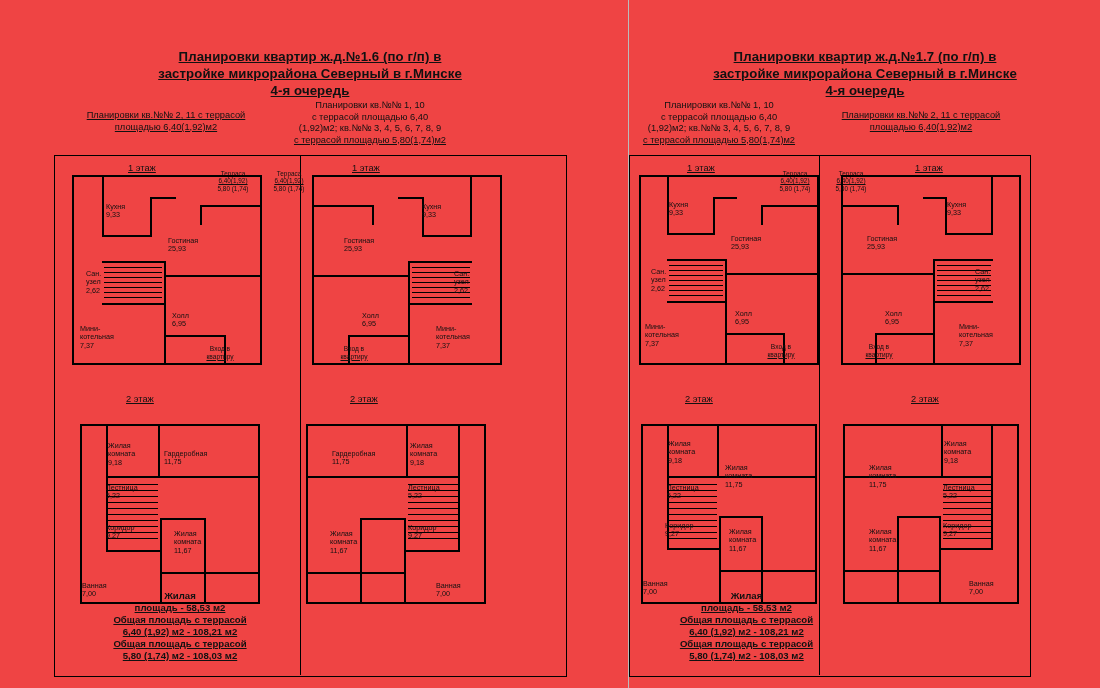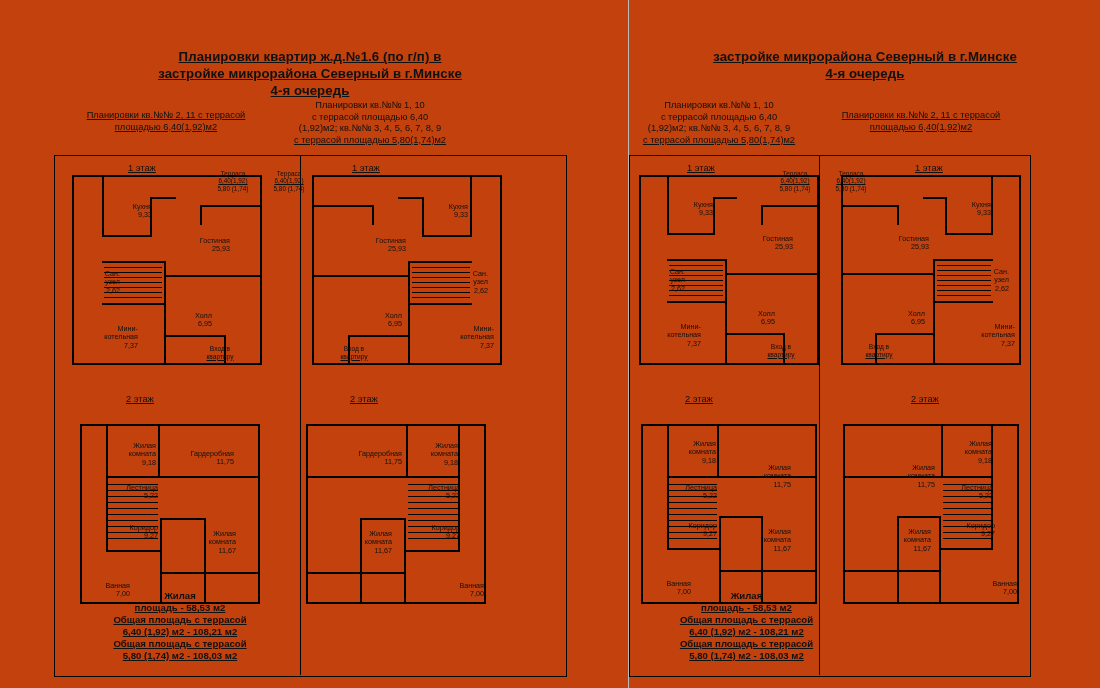"Планировки квартир ж.д.№1.6 (по г/п)" .sheet { background: #c2410c -> #ef4444 }
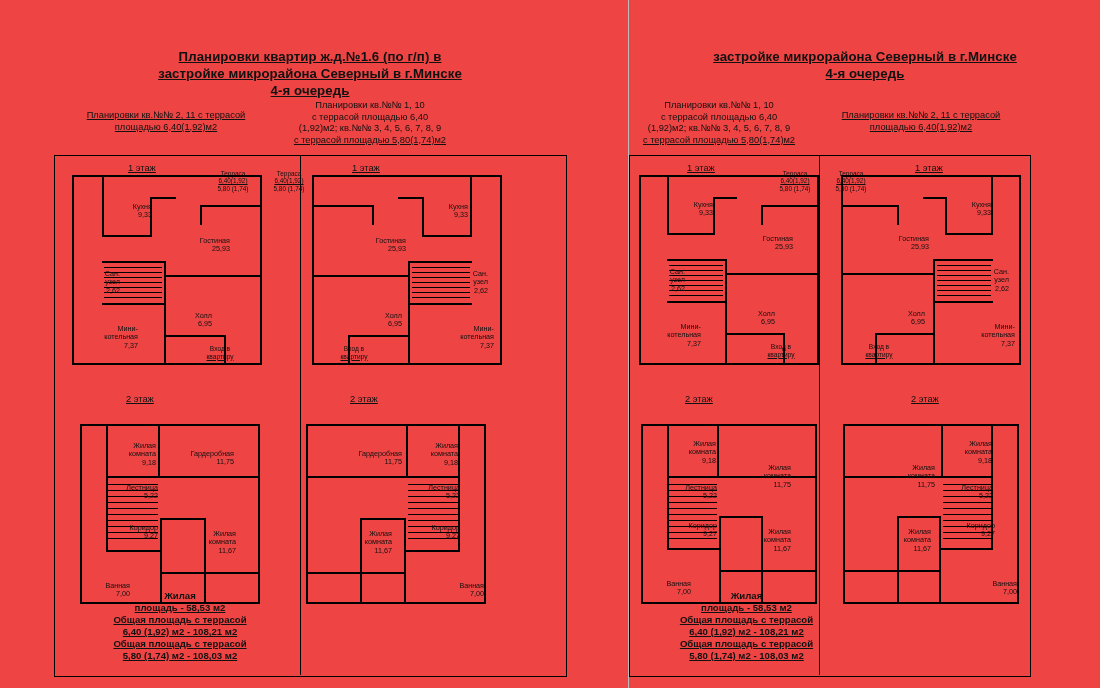"Планировки квартир ж.д.№1.7 (по г/п)" div.u { html: none -> <div>Планировки квартир ж.д.№1.7 (по г/п) в</div> }
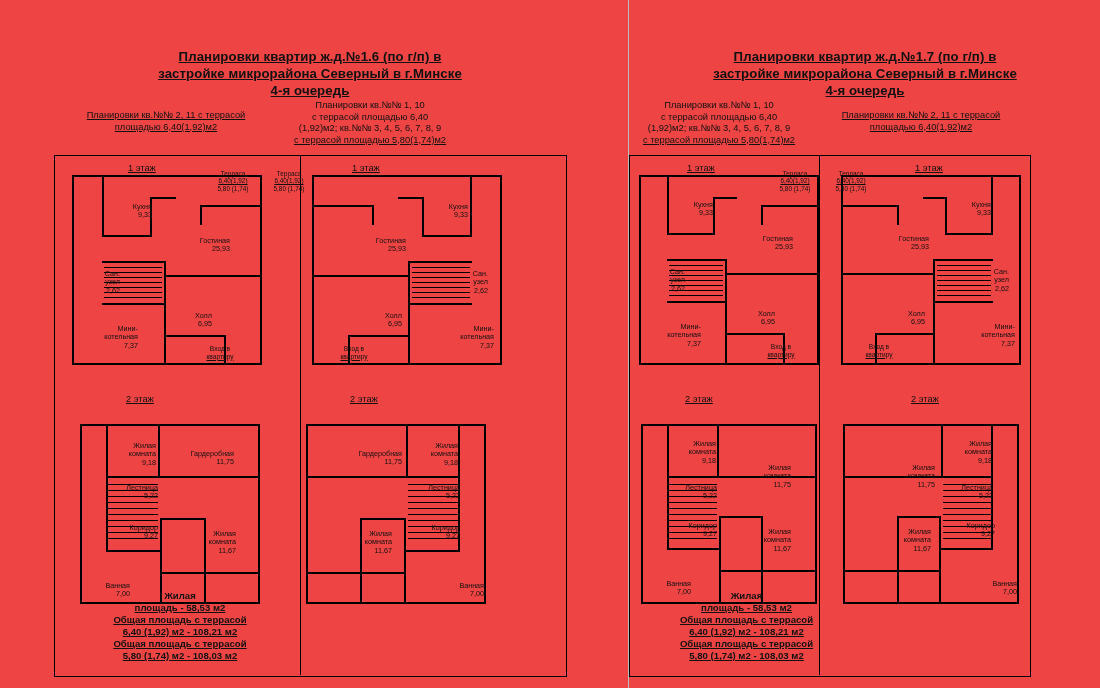"Кухня" .rm { text-align: right -> left }
